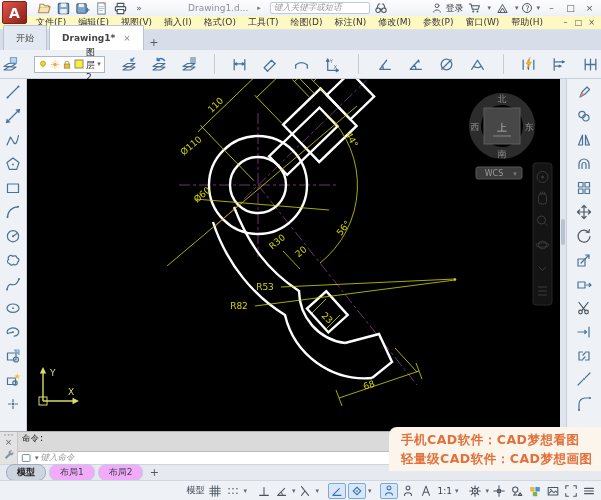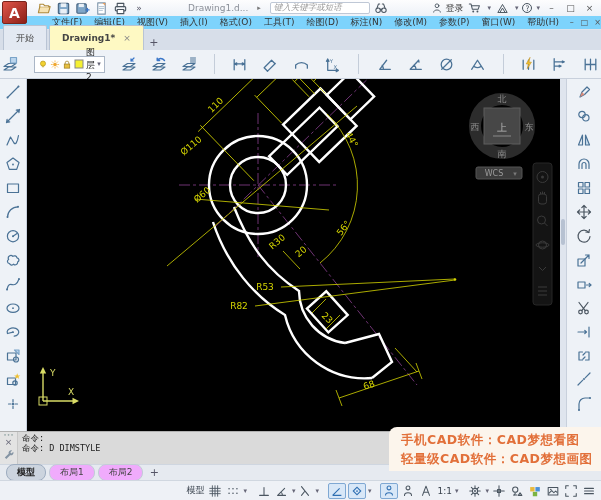"文件(F)" .menubar { background: #7dd3fc -> #fef9c3; padding-left: 20px -> 4px }
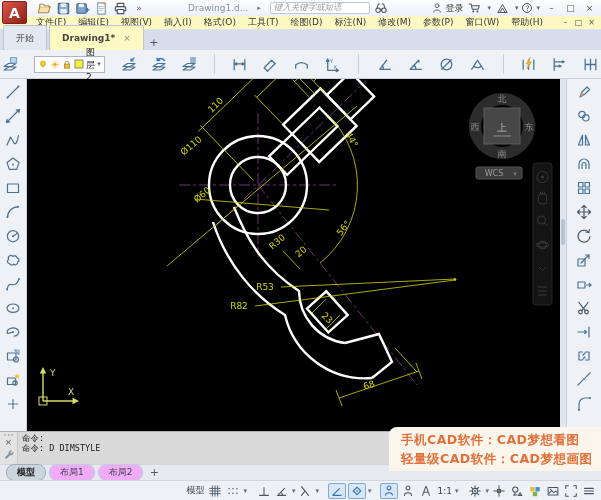"Drawing1*" .dtab.active { background: #fef9c3 -> #ffffff }
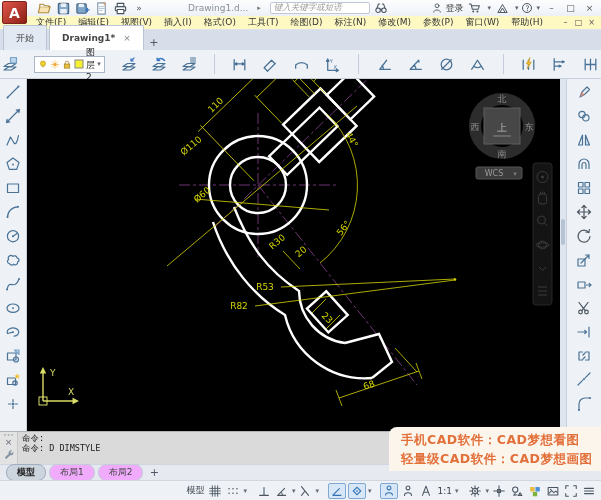"命令:" .cmdbody { flex-direction: row -> column }
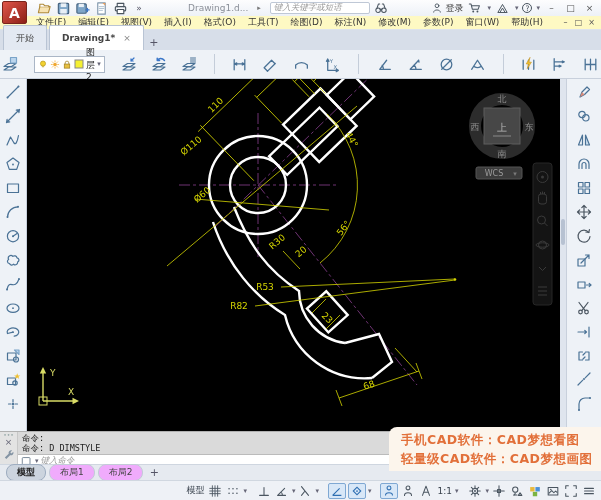"命令: D DIMSTYLE" div { html: <div>命令: D DIMSTYLE</div> -> none }
